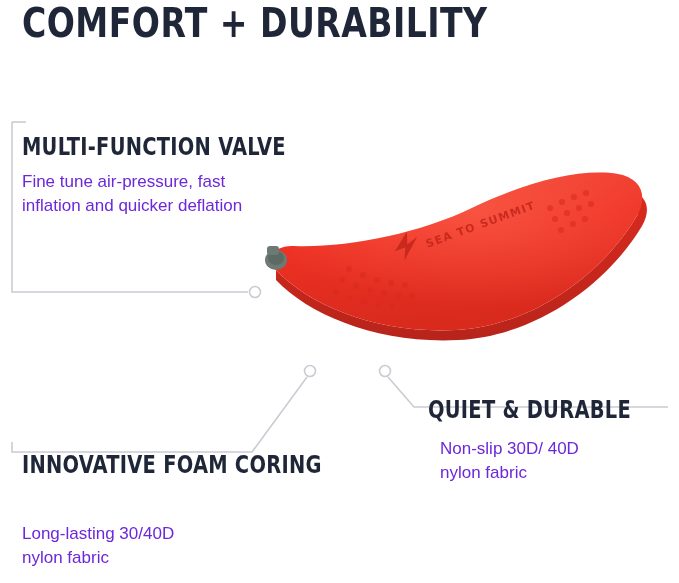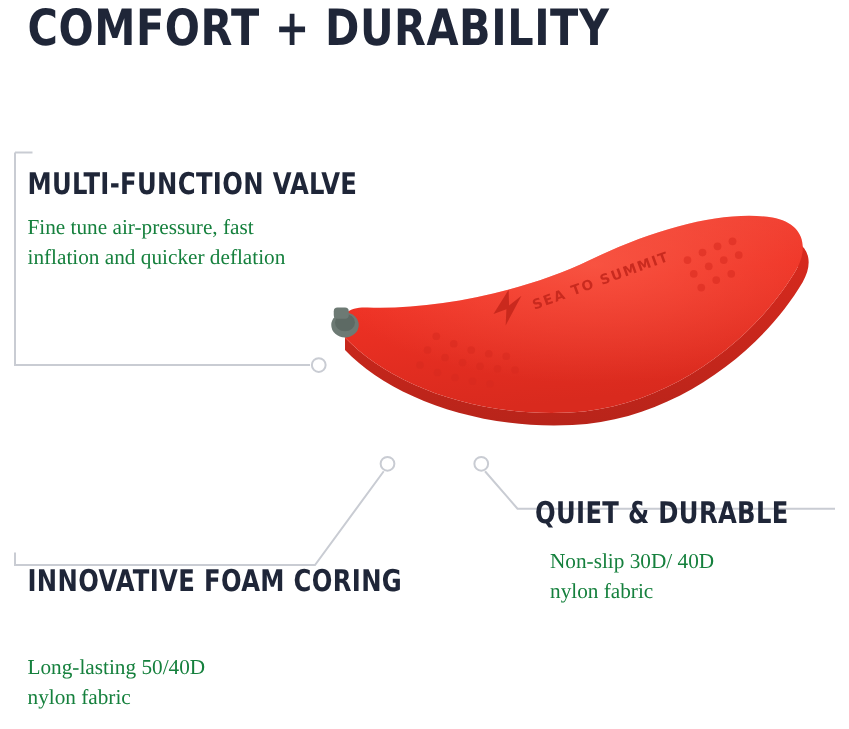"Fine tune air-pressure, fast" .callout-body { color: #15803d -> #6d28d9; font-family: Liberation Serif, serif -> Liberation Sans, sans-serif }
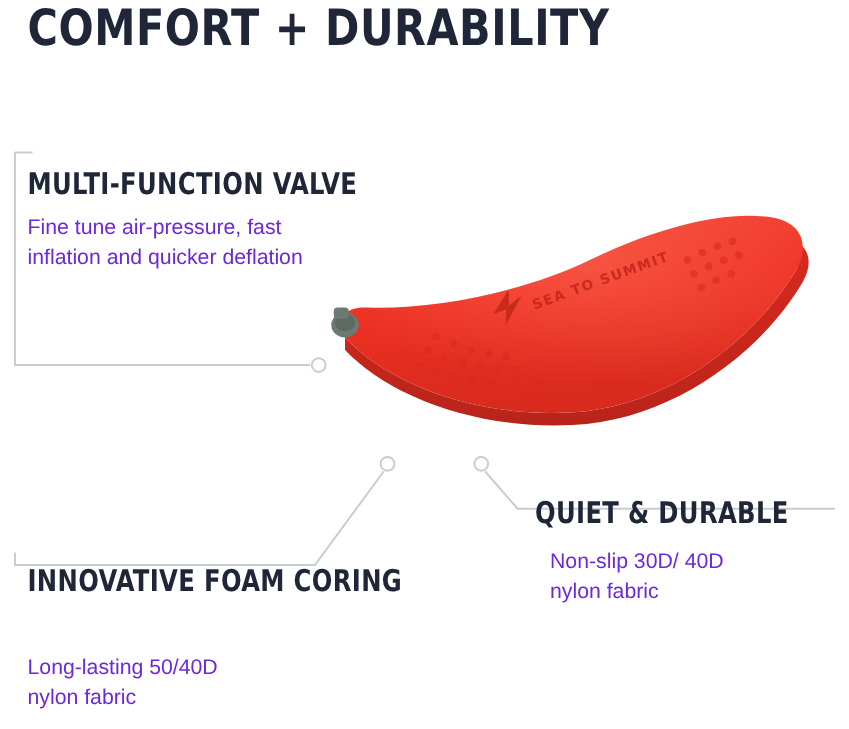"Long-lasting 50/40D" div.callout-body { text: 50/40D -> 30/40D }
